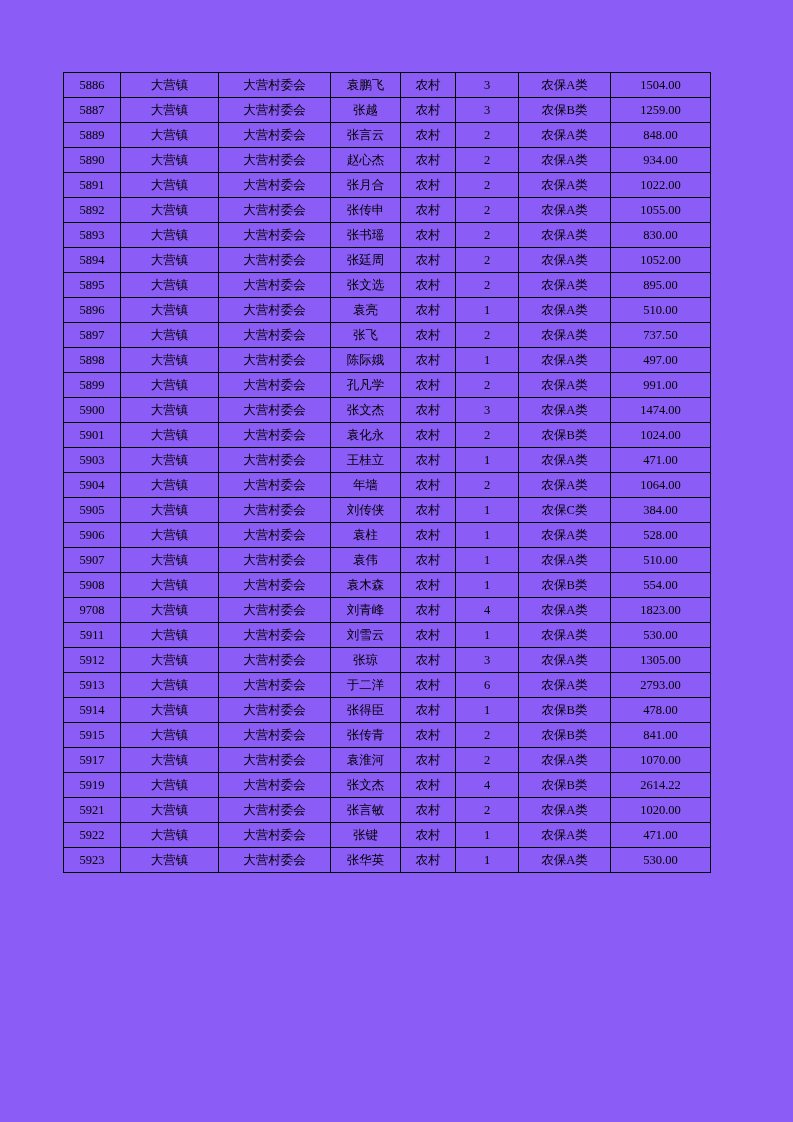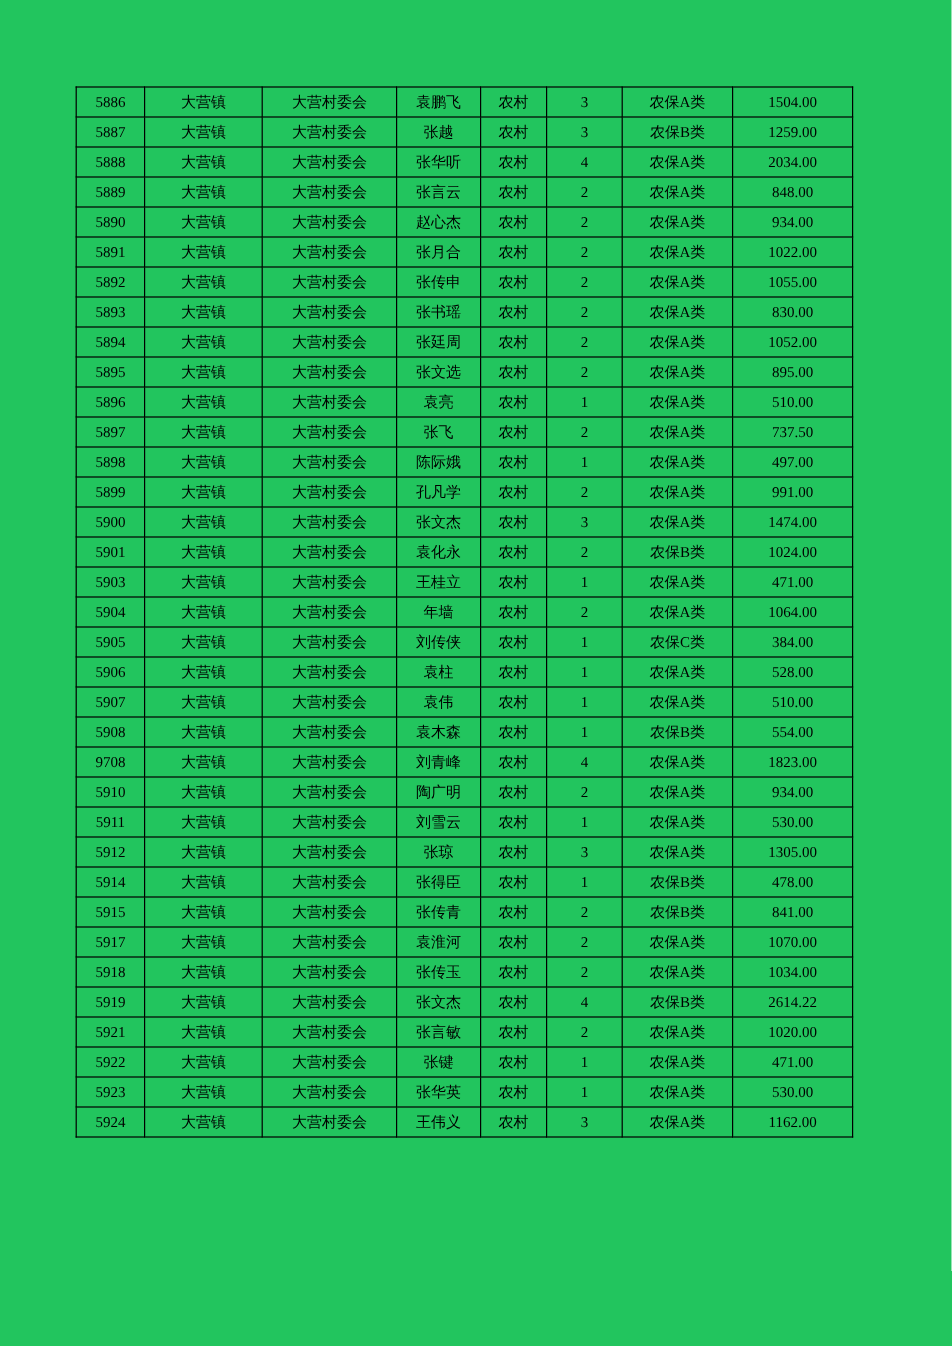"5886" .page { background: #22c55e -> #8b5cf6 }
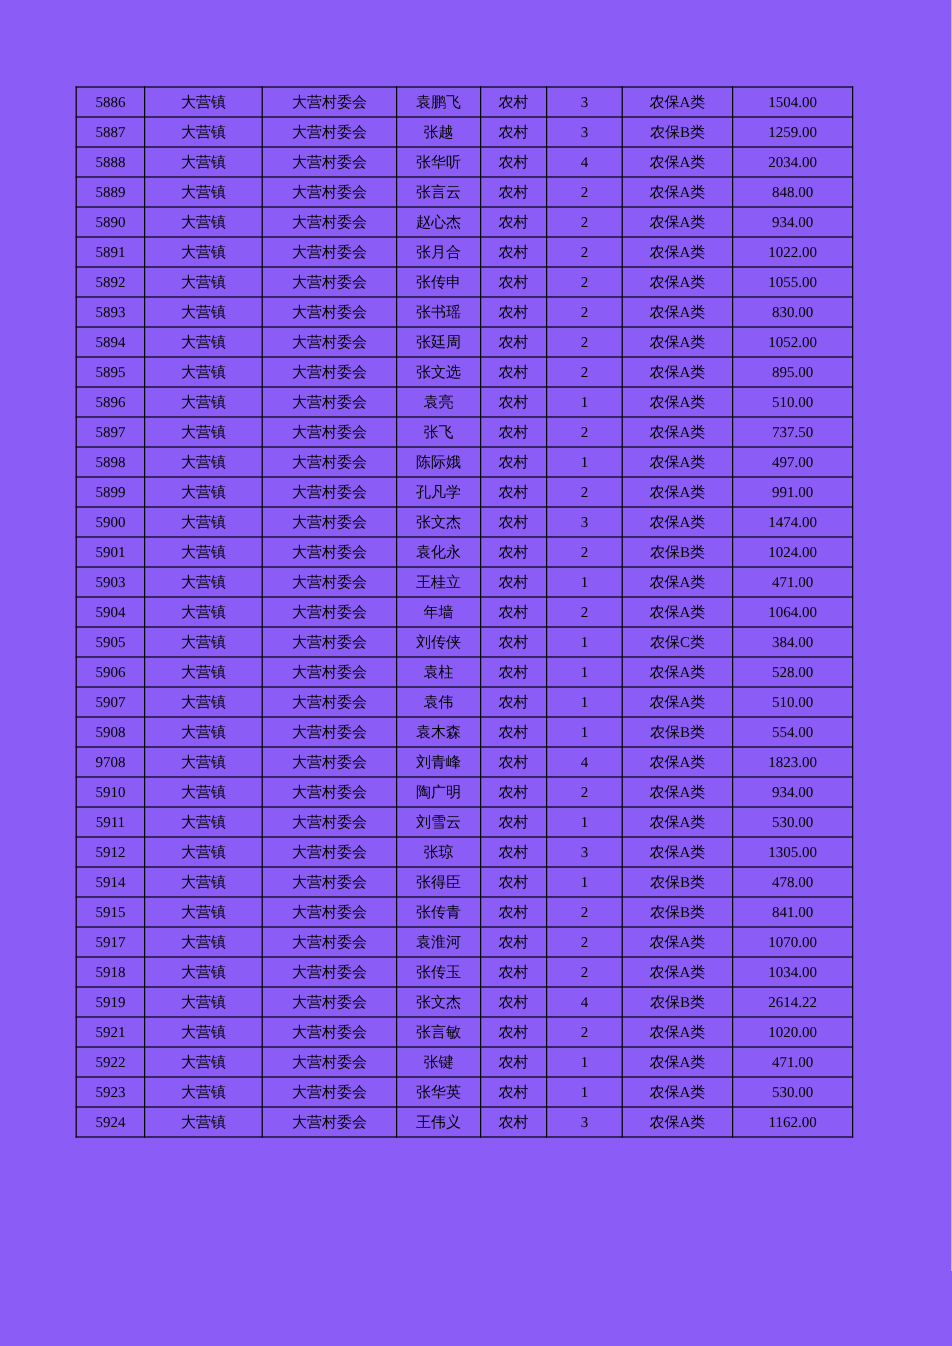"5888" tr { html: <tr> <td>5888</td> <td>大营镇</td> <td>大营村委会</td> <td>张华听</td> <td>农村</td> <td>4</td> <td>农保A类</td> <td>2034.00</td> </tr> -> none }
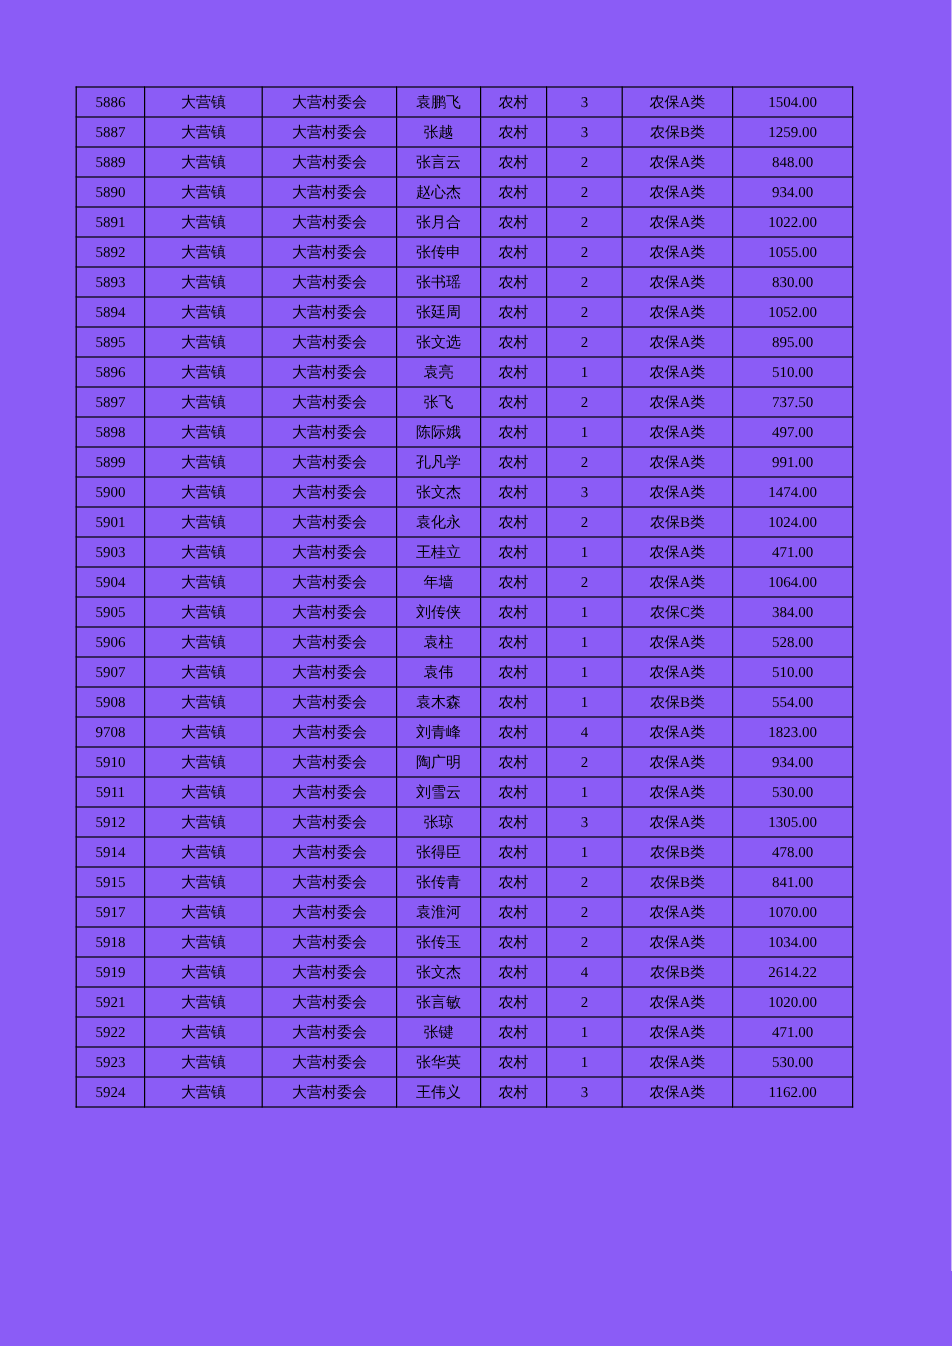"5910" tr { html: <tr> <td>5910</td> <td>大营镇</td> <td>大营村委会</td> <td>陶广明</td> <td>农村</td> <td>2</td> <td>农保A类</td> <td>934.00</td> </tr> -> none }
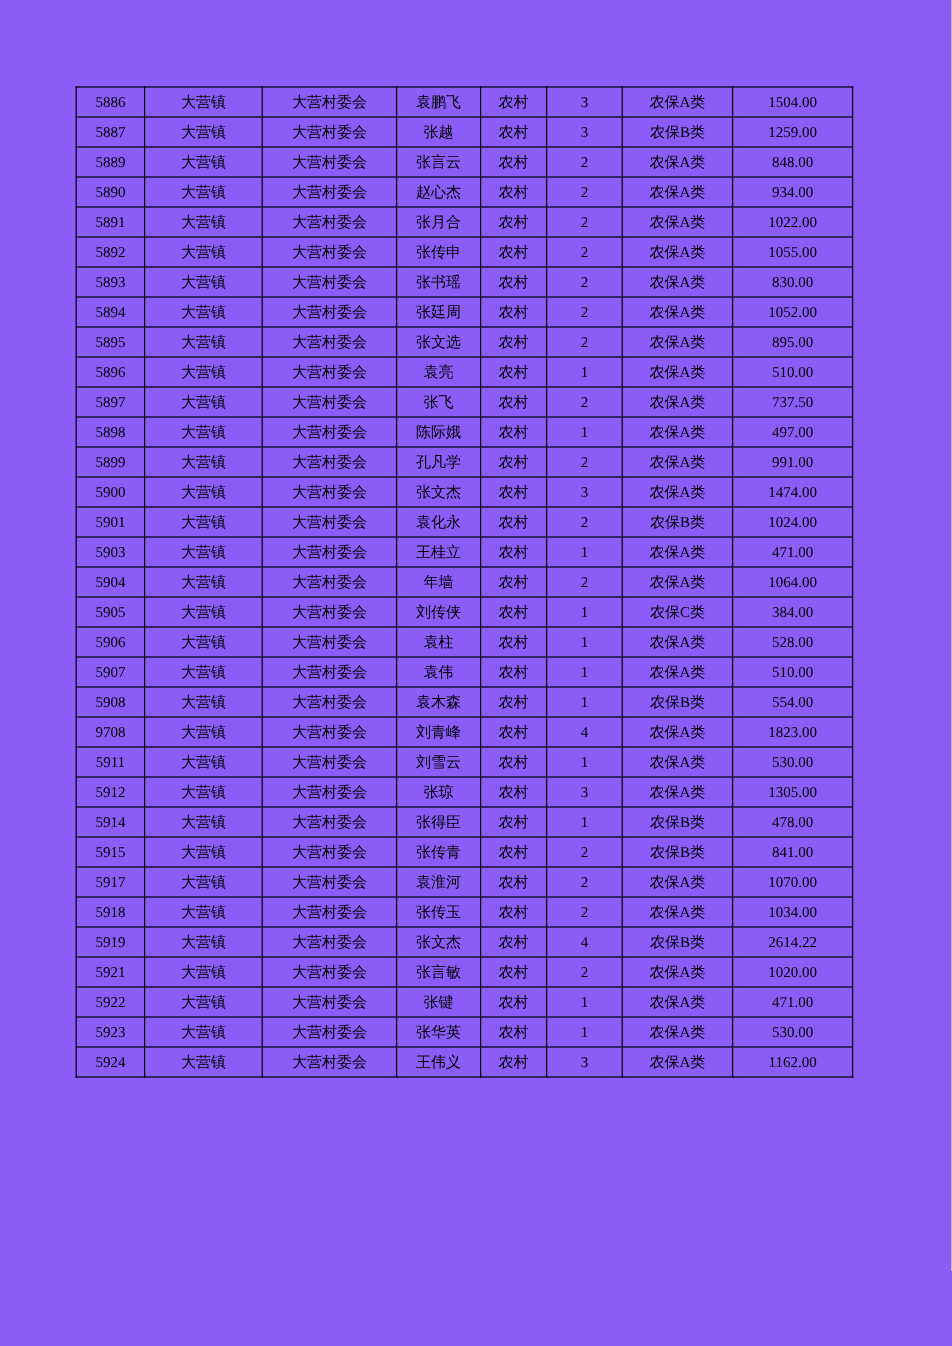"5913" tr { html: none -> <tr> <td>5913</td> <td>大营镇</td> <td>大营村委会</td> <td>于二洋</td> <td>农村</td> <td>6</td> <td>农保A类</td> <td>2793.00</td> </tr> }
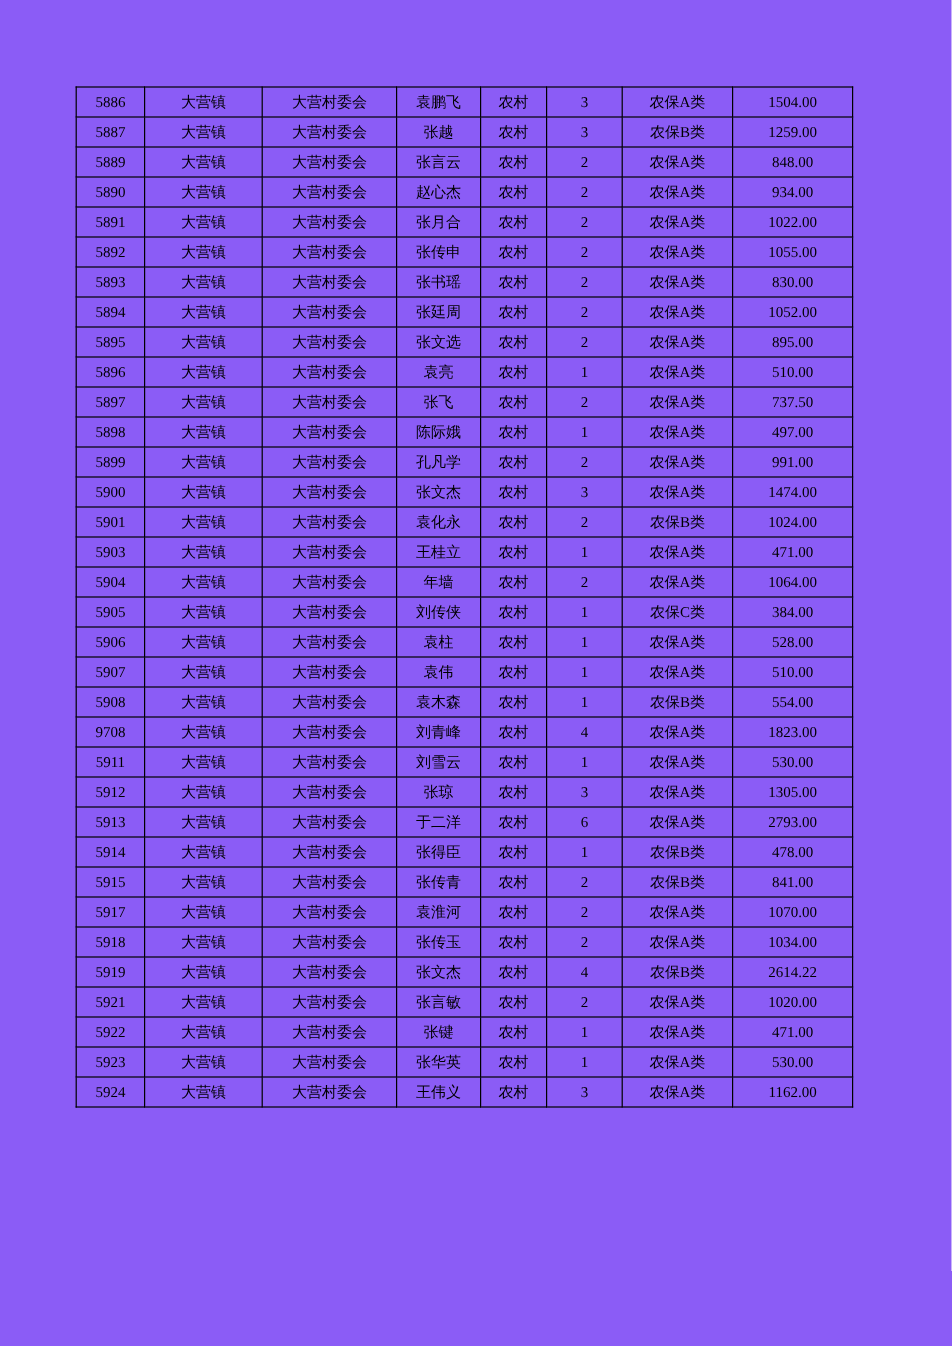"5918" tr { html: <tr> <td>5918</td> <td>大营镇</td> <td>大营村委会</td> <td>张传玉</td> <td>农村</td> <td>2</td> <td>农保A类</td> <td>1034.00</td> </tr> -> none }
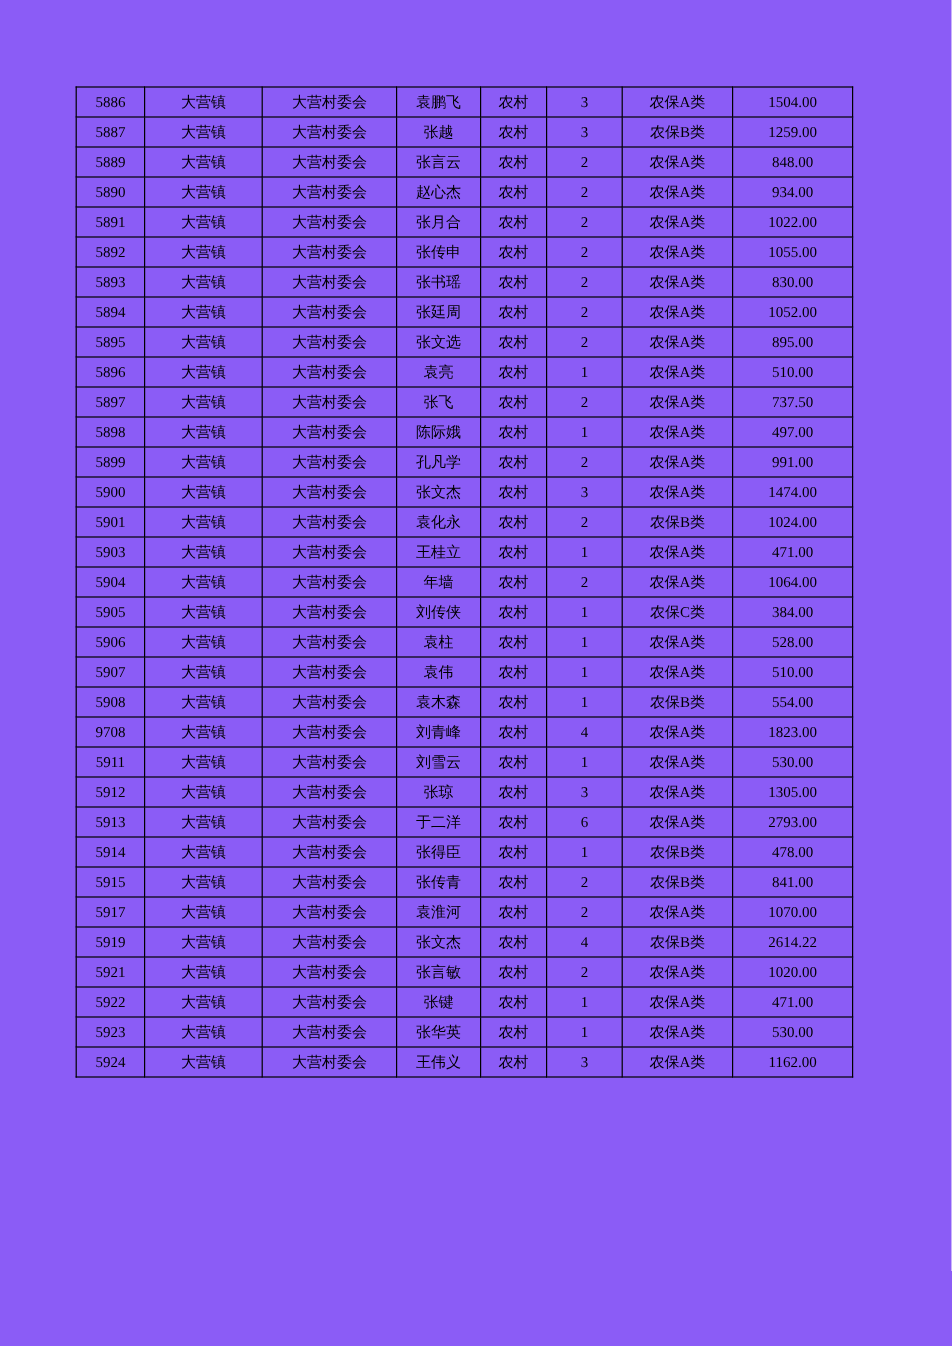"5924" tr { html: <tr> <td>5924</td> <td>大营镇</td> <td>大营村委会</td> <td>王伟义</td> <td>农村</td> <td>3</td> <td>农保A类</td> <td>1162.00</td> </tr> -> none }
